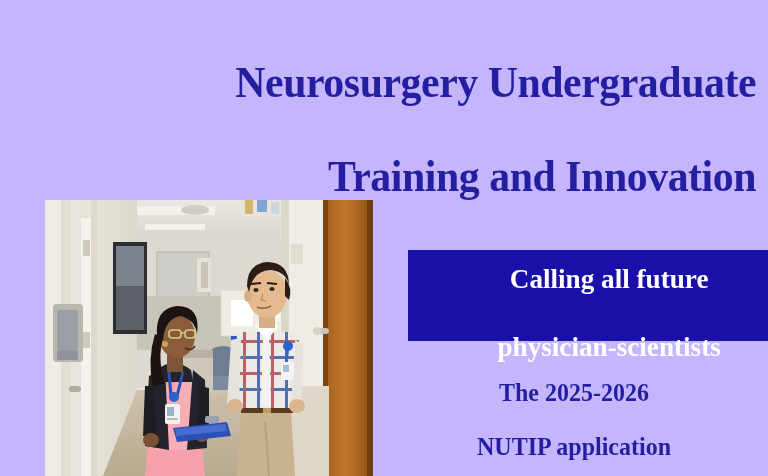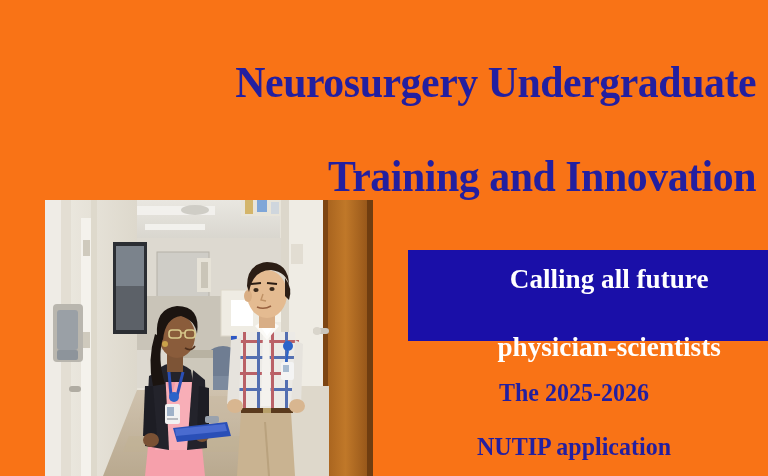"Neurosurgery Undergraduate" #poster { background: #f97316 -> #c4b5fd }
